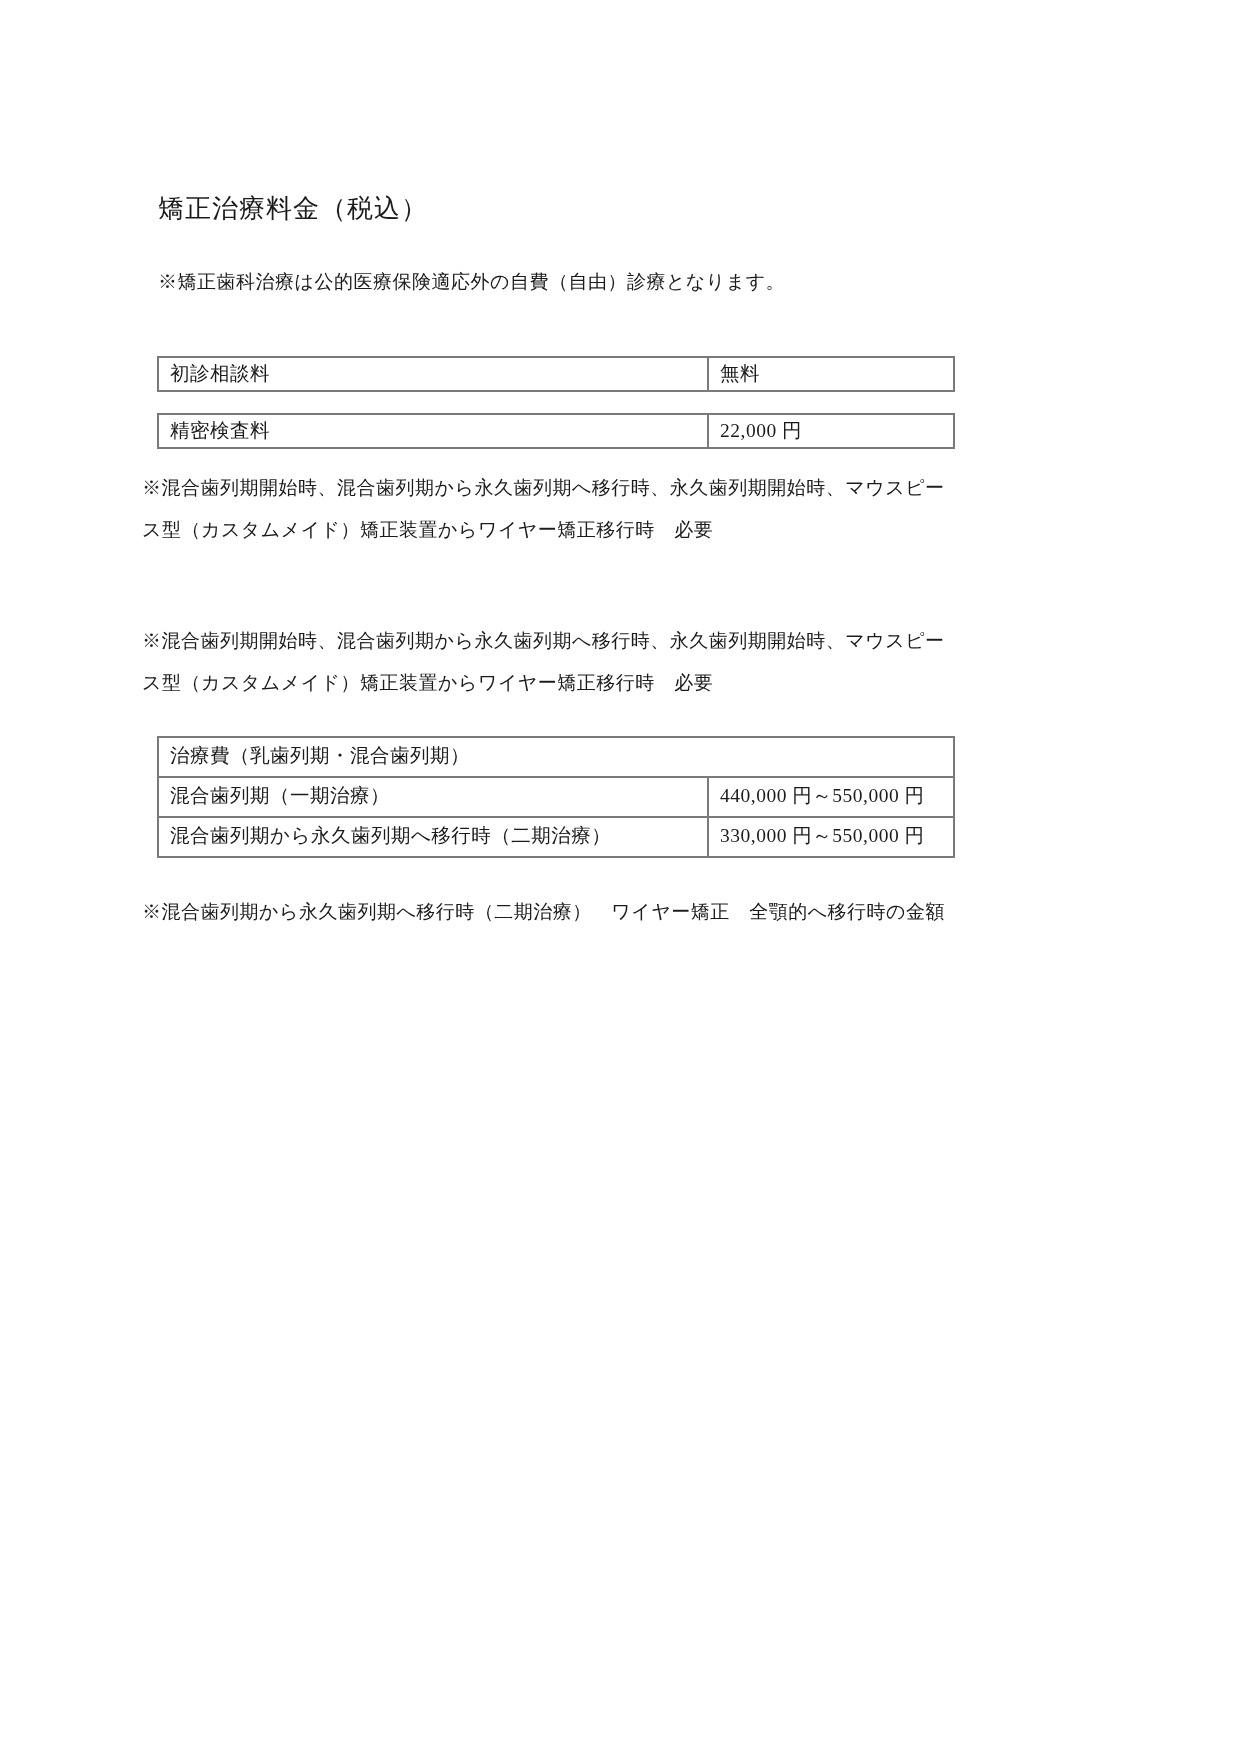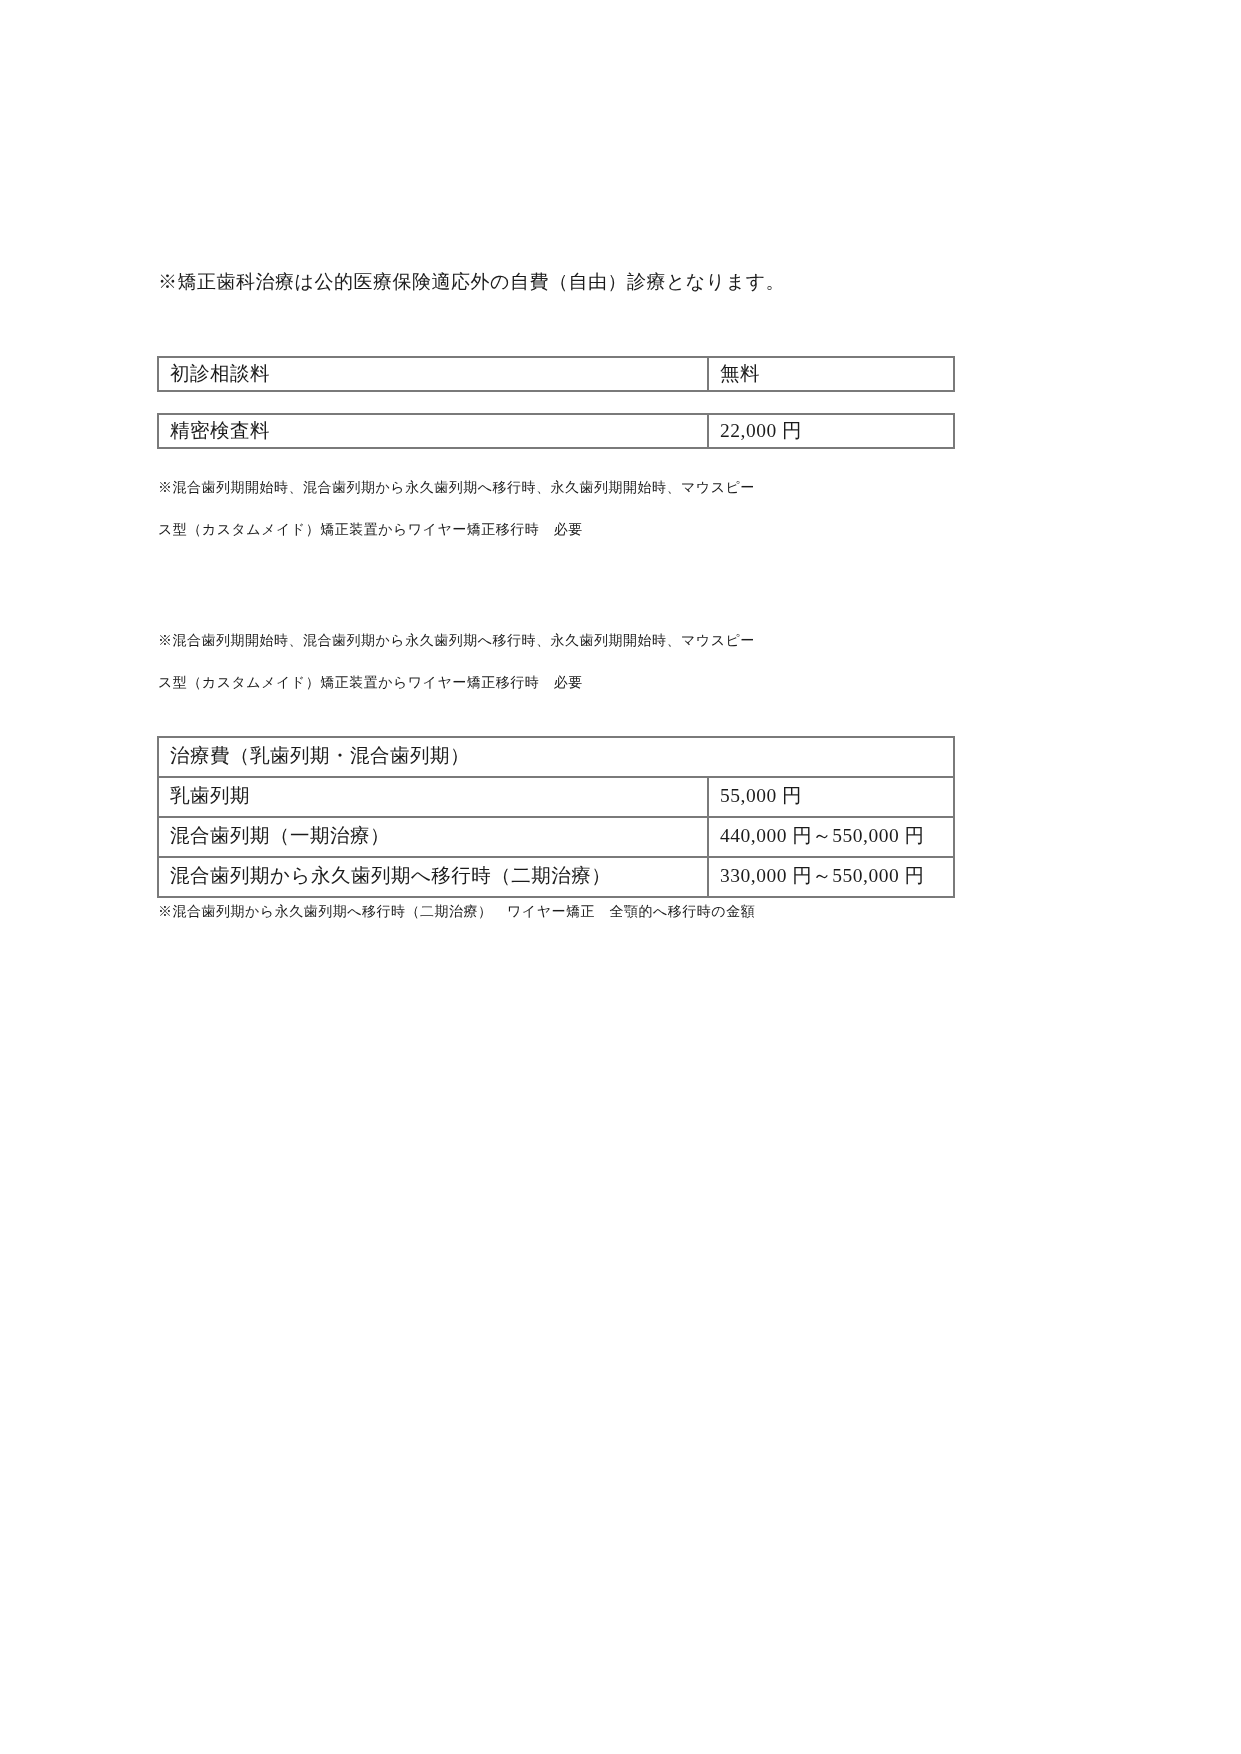"矯正治療料金（税込）" h1.title { html: none -> <h1>矯正治療料金（税込）</h1> }
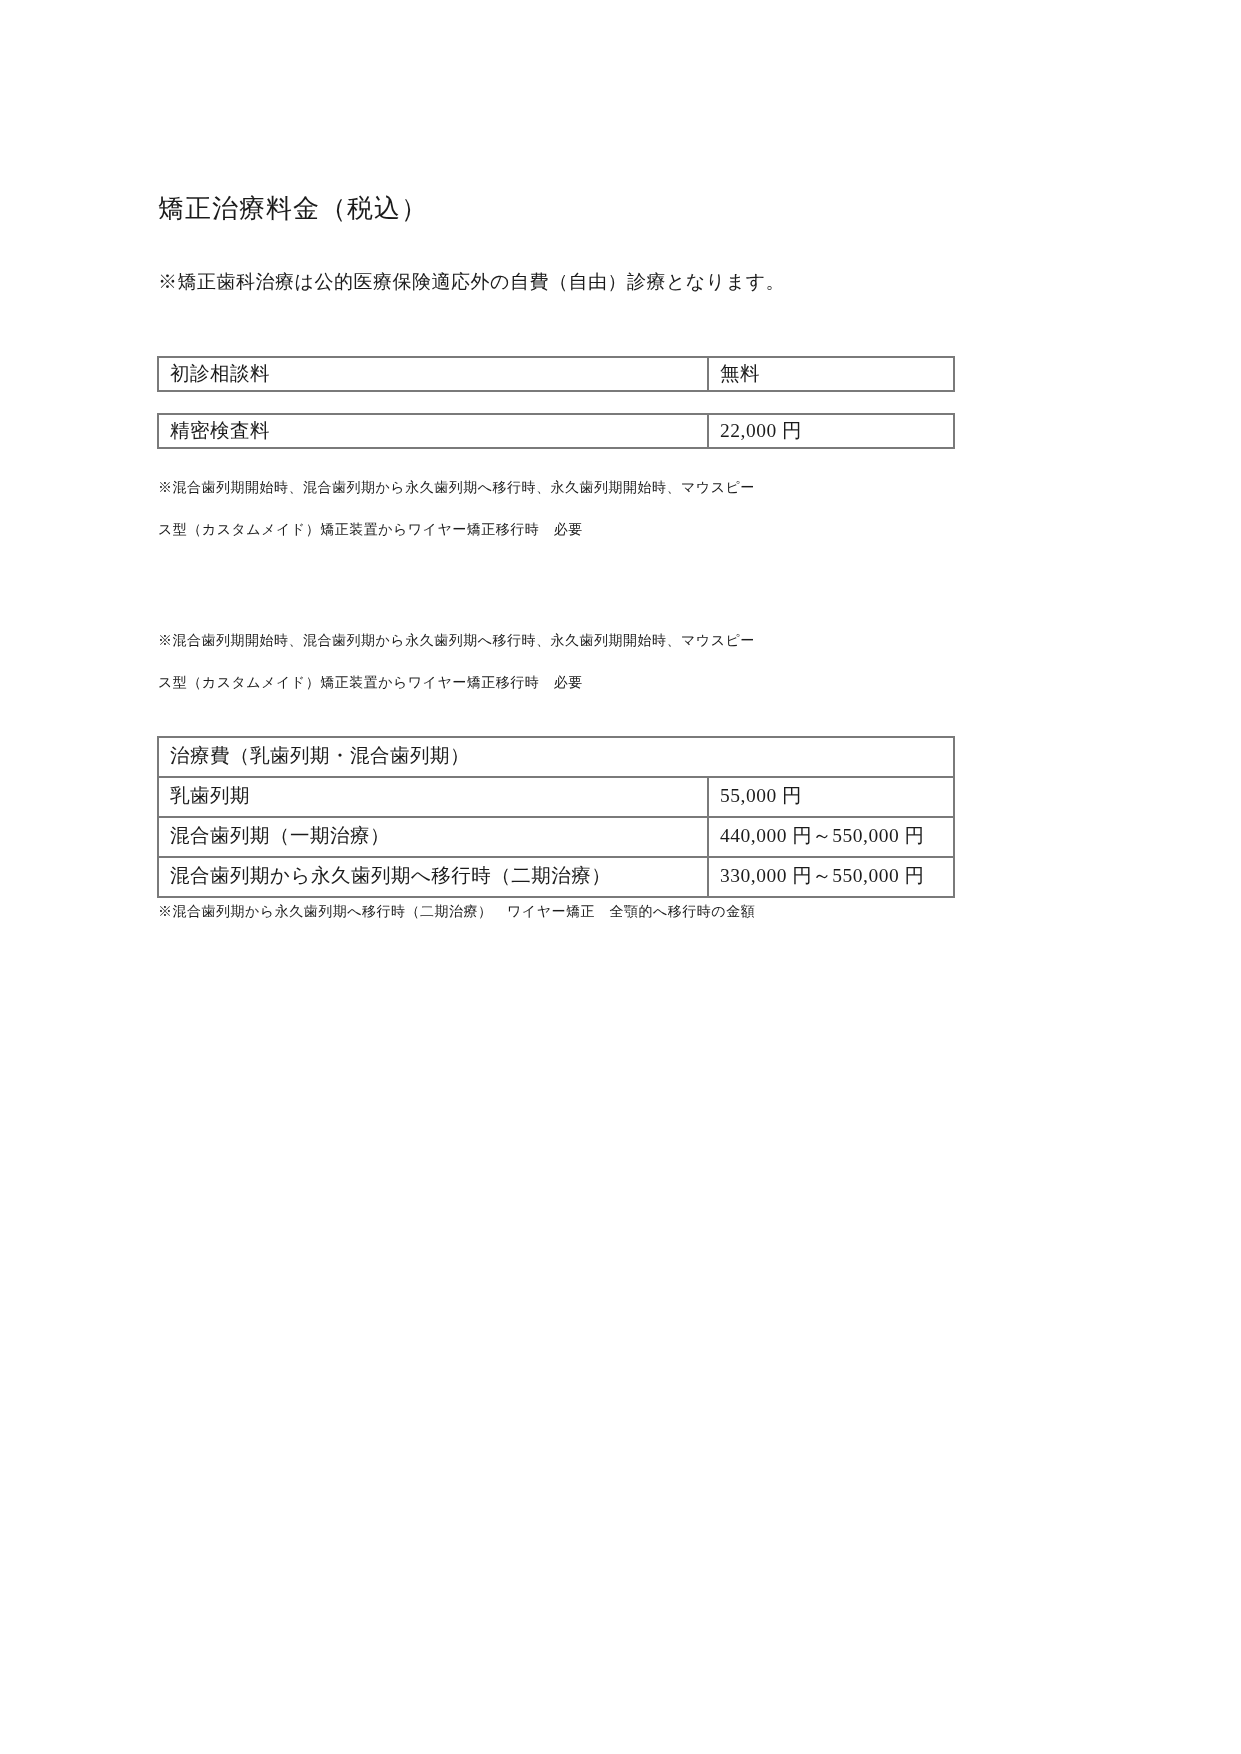"※混合歯列期開始時、混合歯列期から永久歯列期へ移行時、永久歯列期開始時、マウスピ" .note { font-size: 14px -> 19px; left: 158px -> 142px }
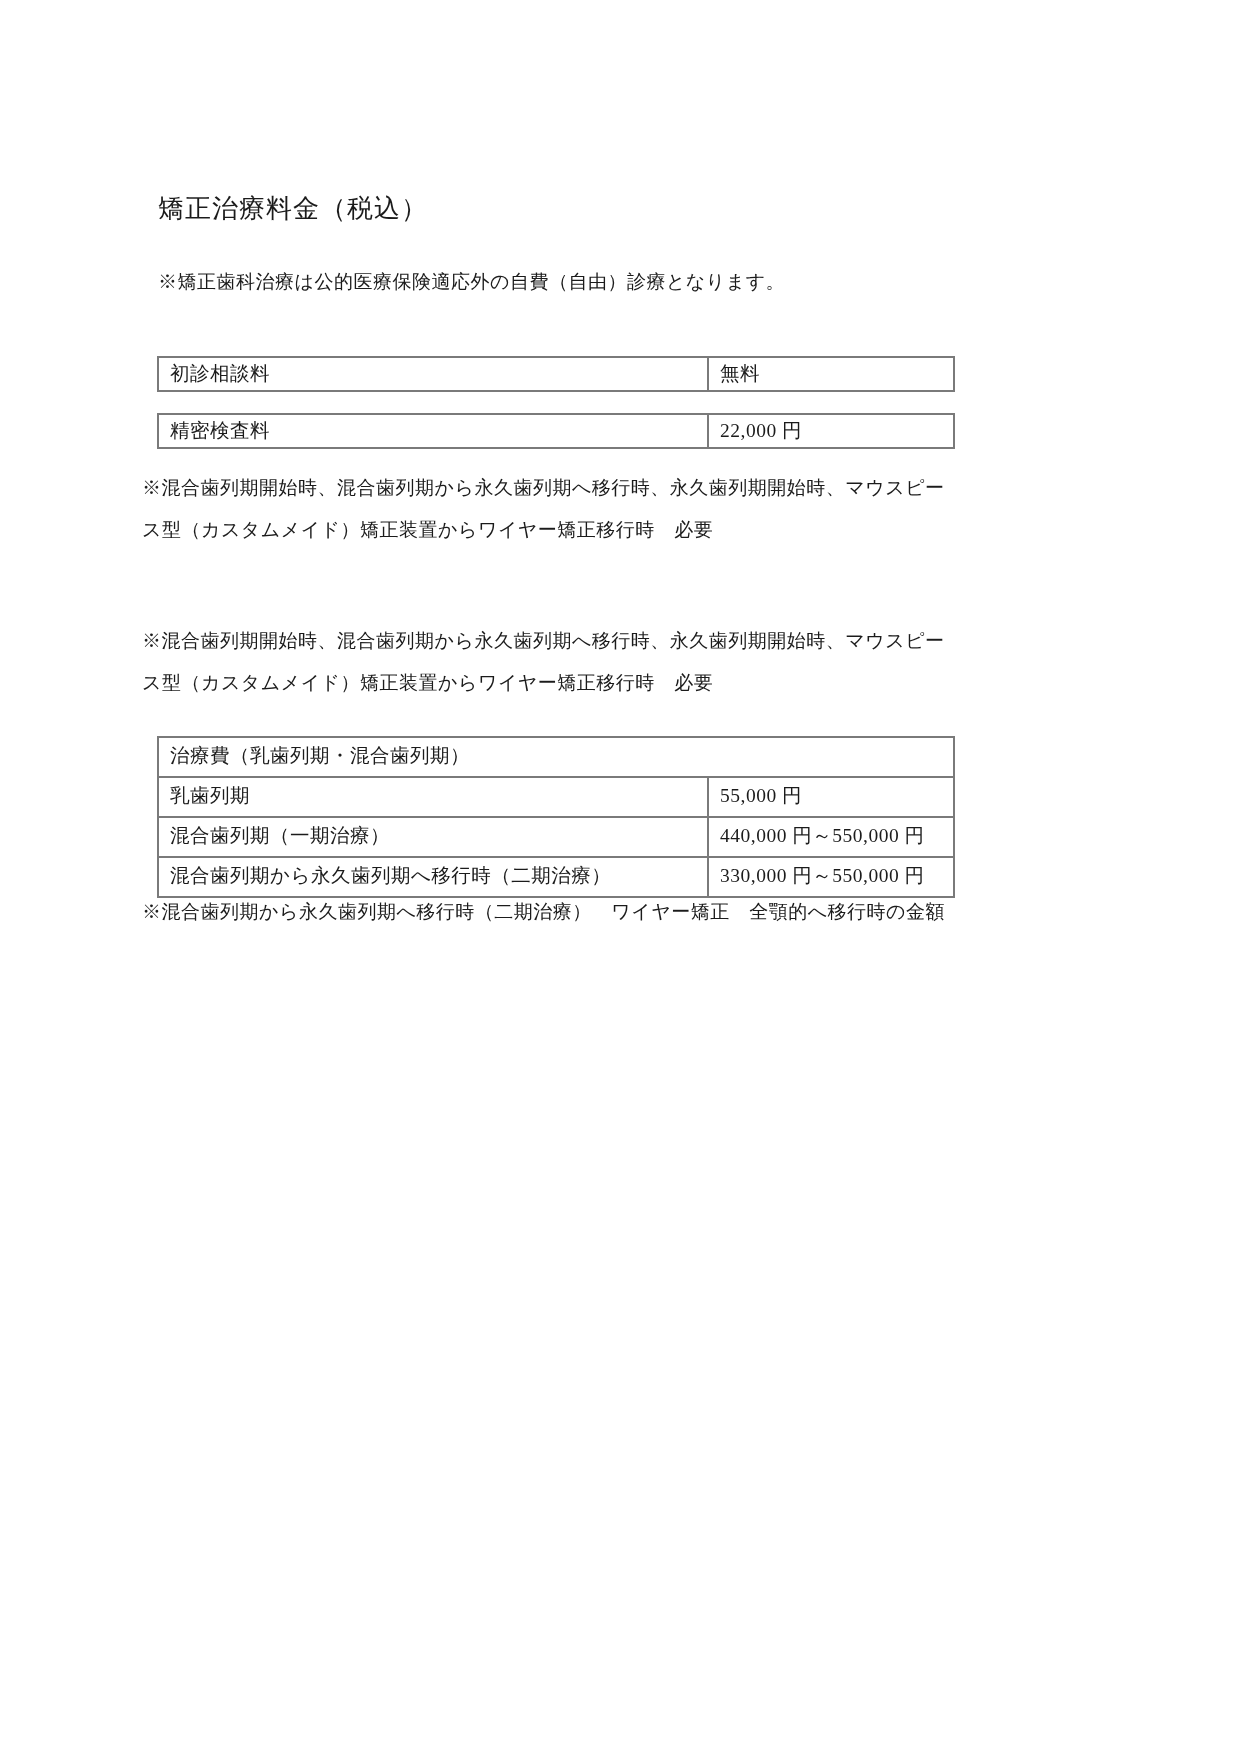"乳歯列期" tr { html: <tr> <td>乳歯列期</td> <td>55,000 円</td> </tr> -> none }
